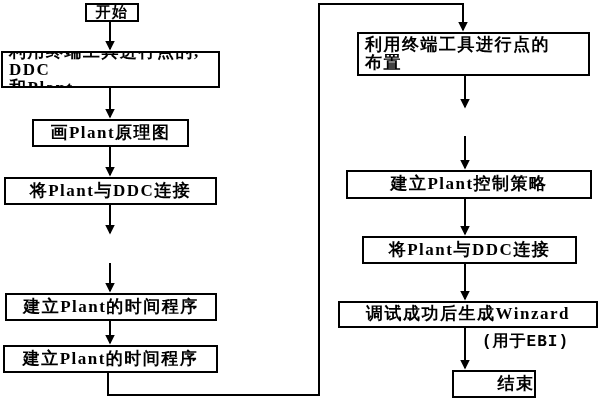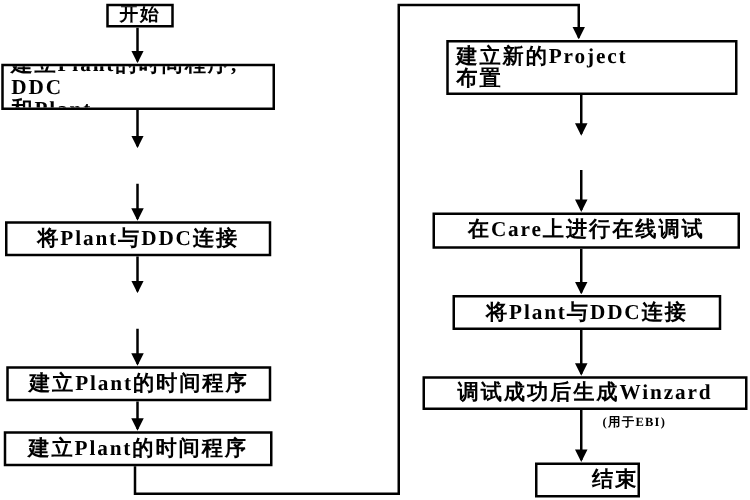"建立Plant的时间程序, DDC" div.node { text: 建立Plant的时间程序 -> 利用终端工具进行点的 }
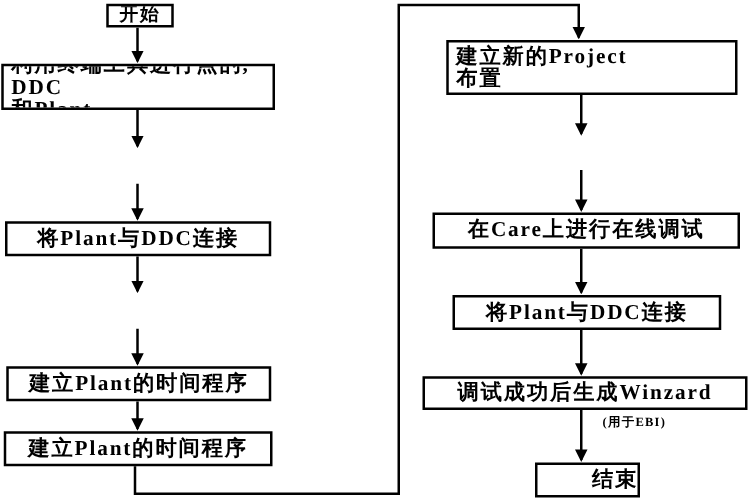"建立新的Project" div.node { text: 建立新的Project -> 利用终端工具进行点的 }
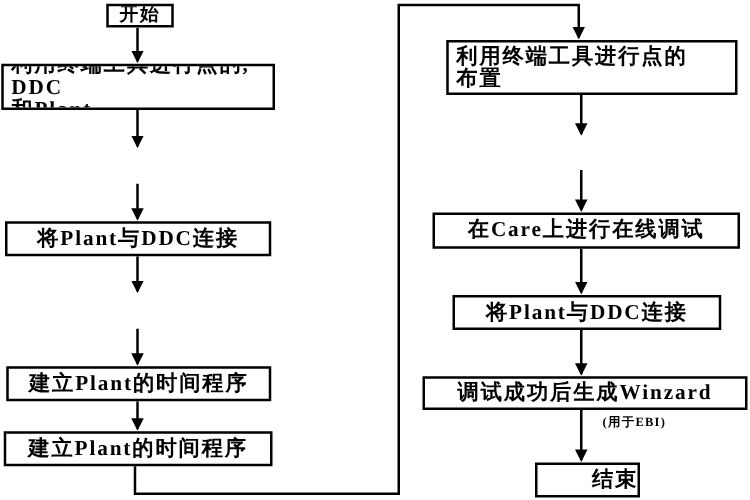"画Plant原理图" div.node { html: none -> <div>画Plant原理图</div> }
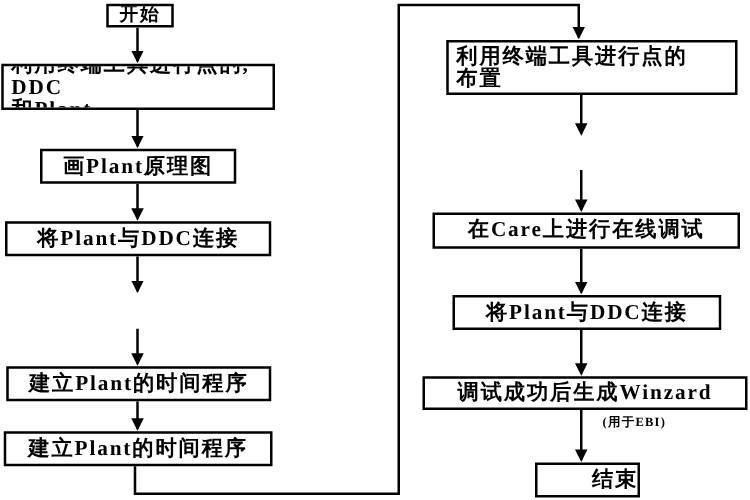"在Care上进行在线调试" div.node { text: 在Care上进行在线调试 -> 建立Plant控制策略 }
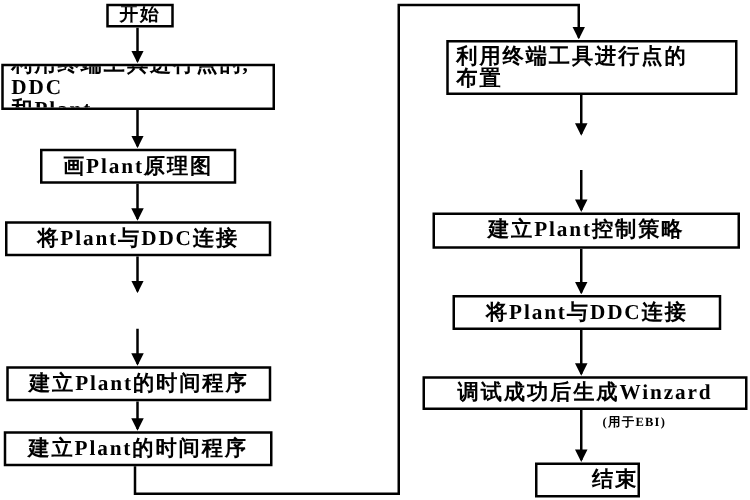"(用于EBI)" .floating-note { font-family: none -> Liberation Mono, monospace; font-size: 10px -> 16px }
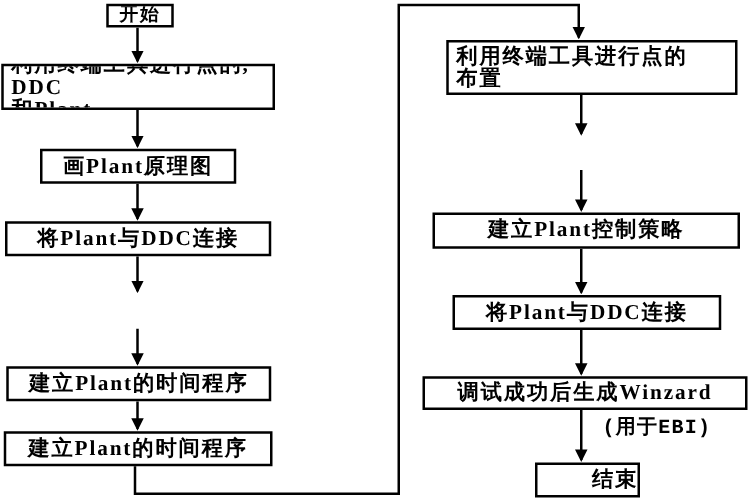"结束" #n-end { left: 428px -> 452px }
